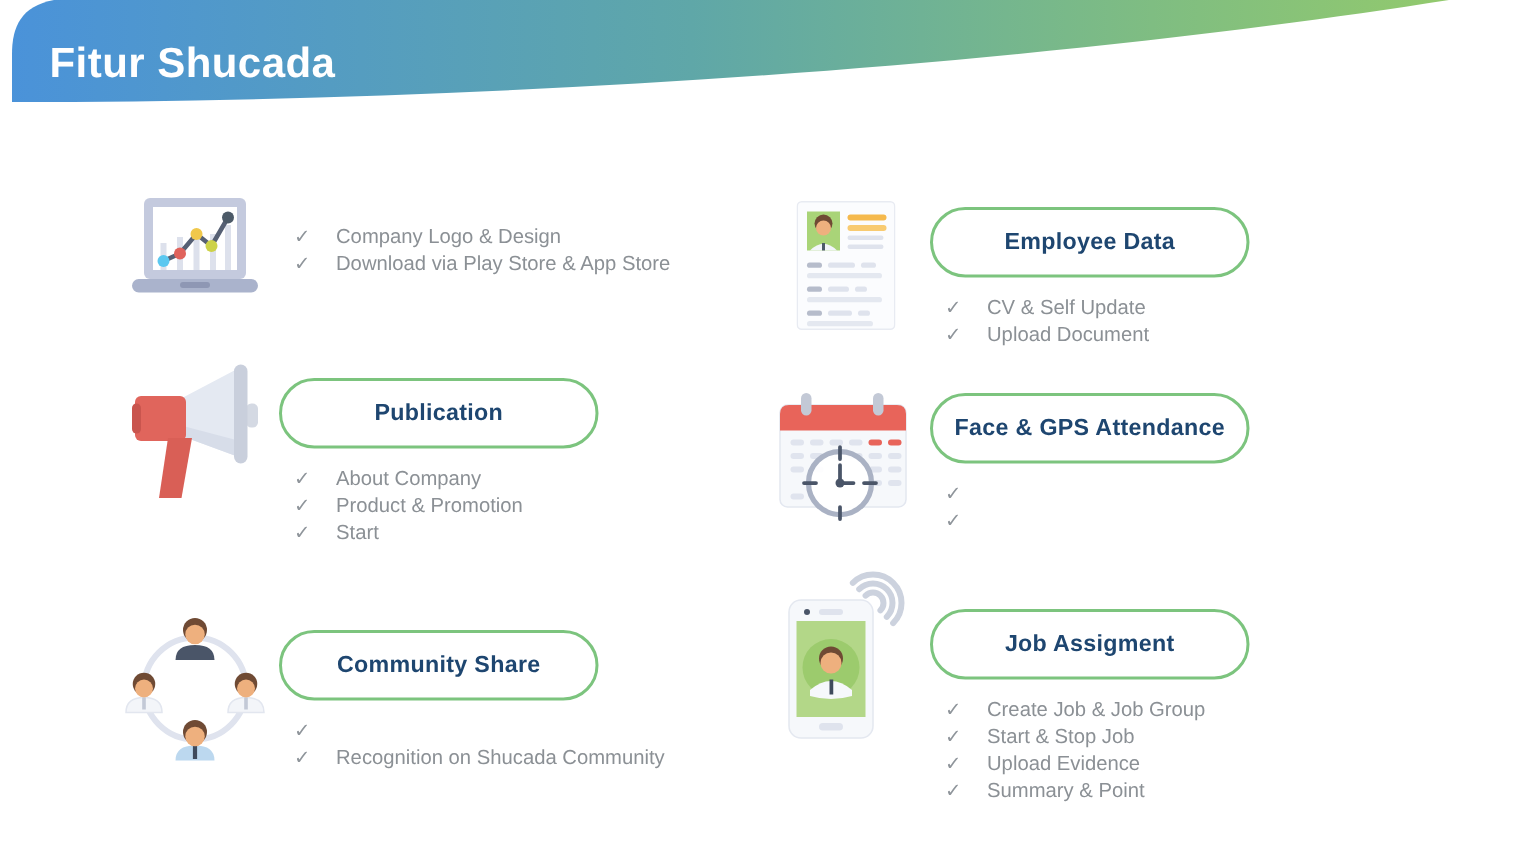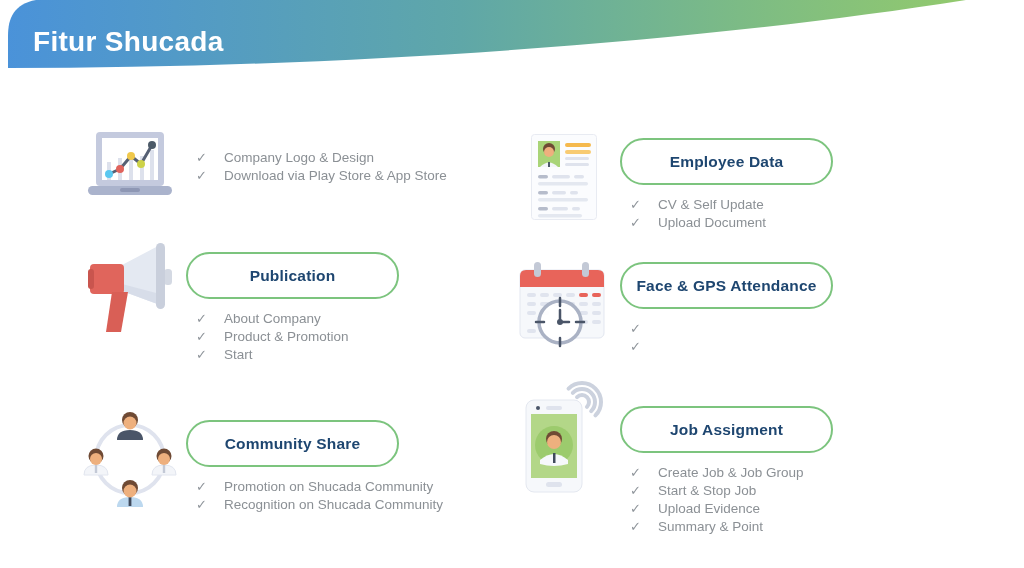"Promotion on Shucada Community" span.item-text { html: <span>Promotion on Shucada Community</span> -> none }
